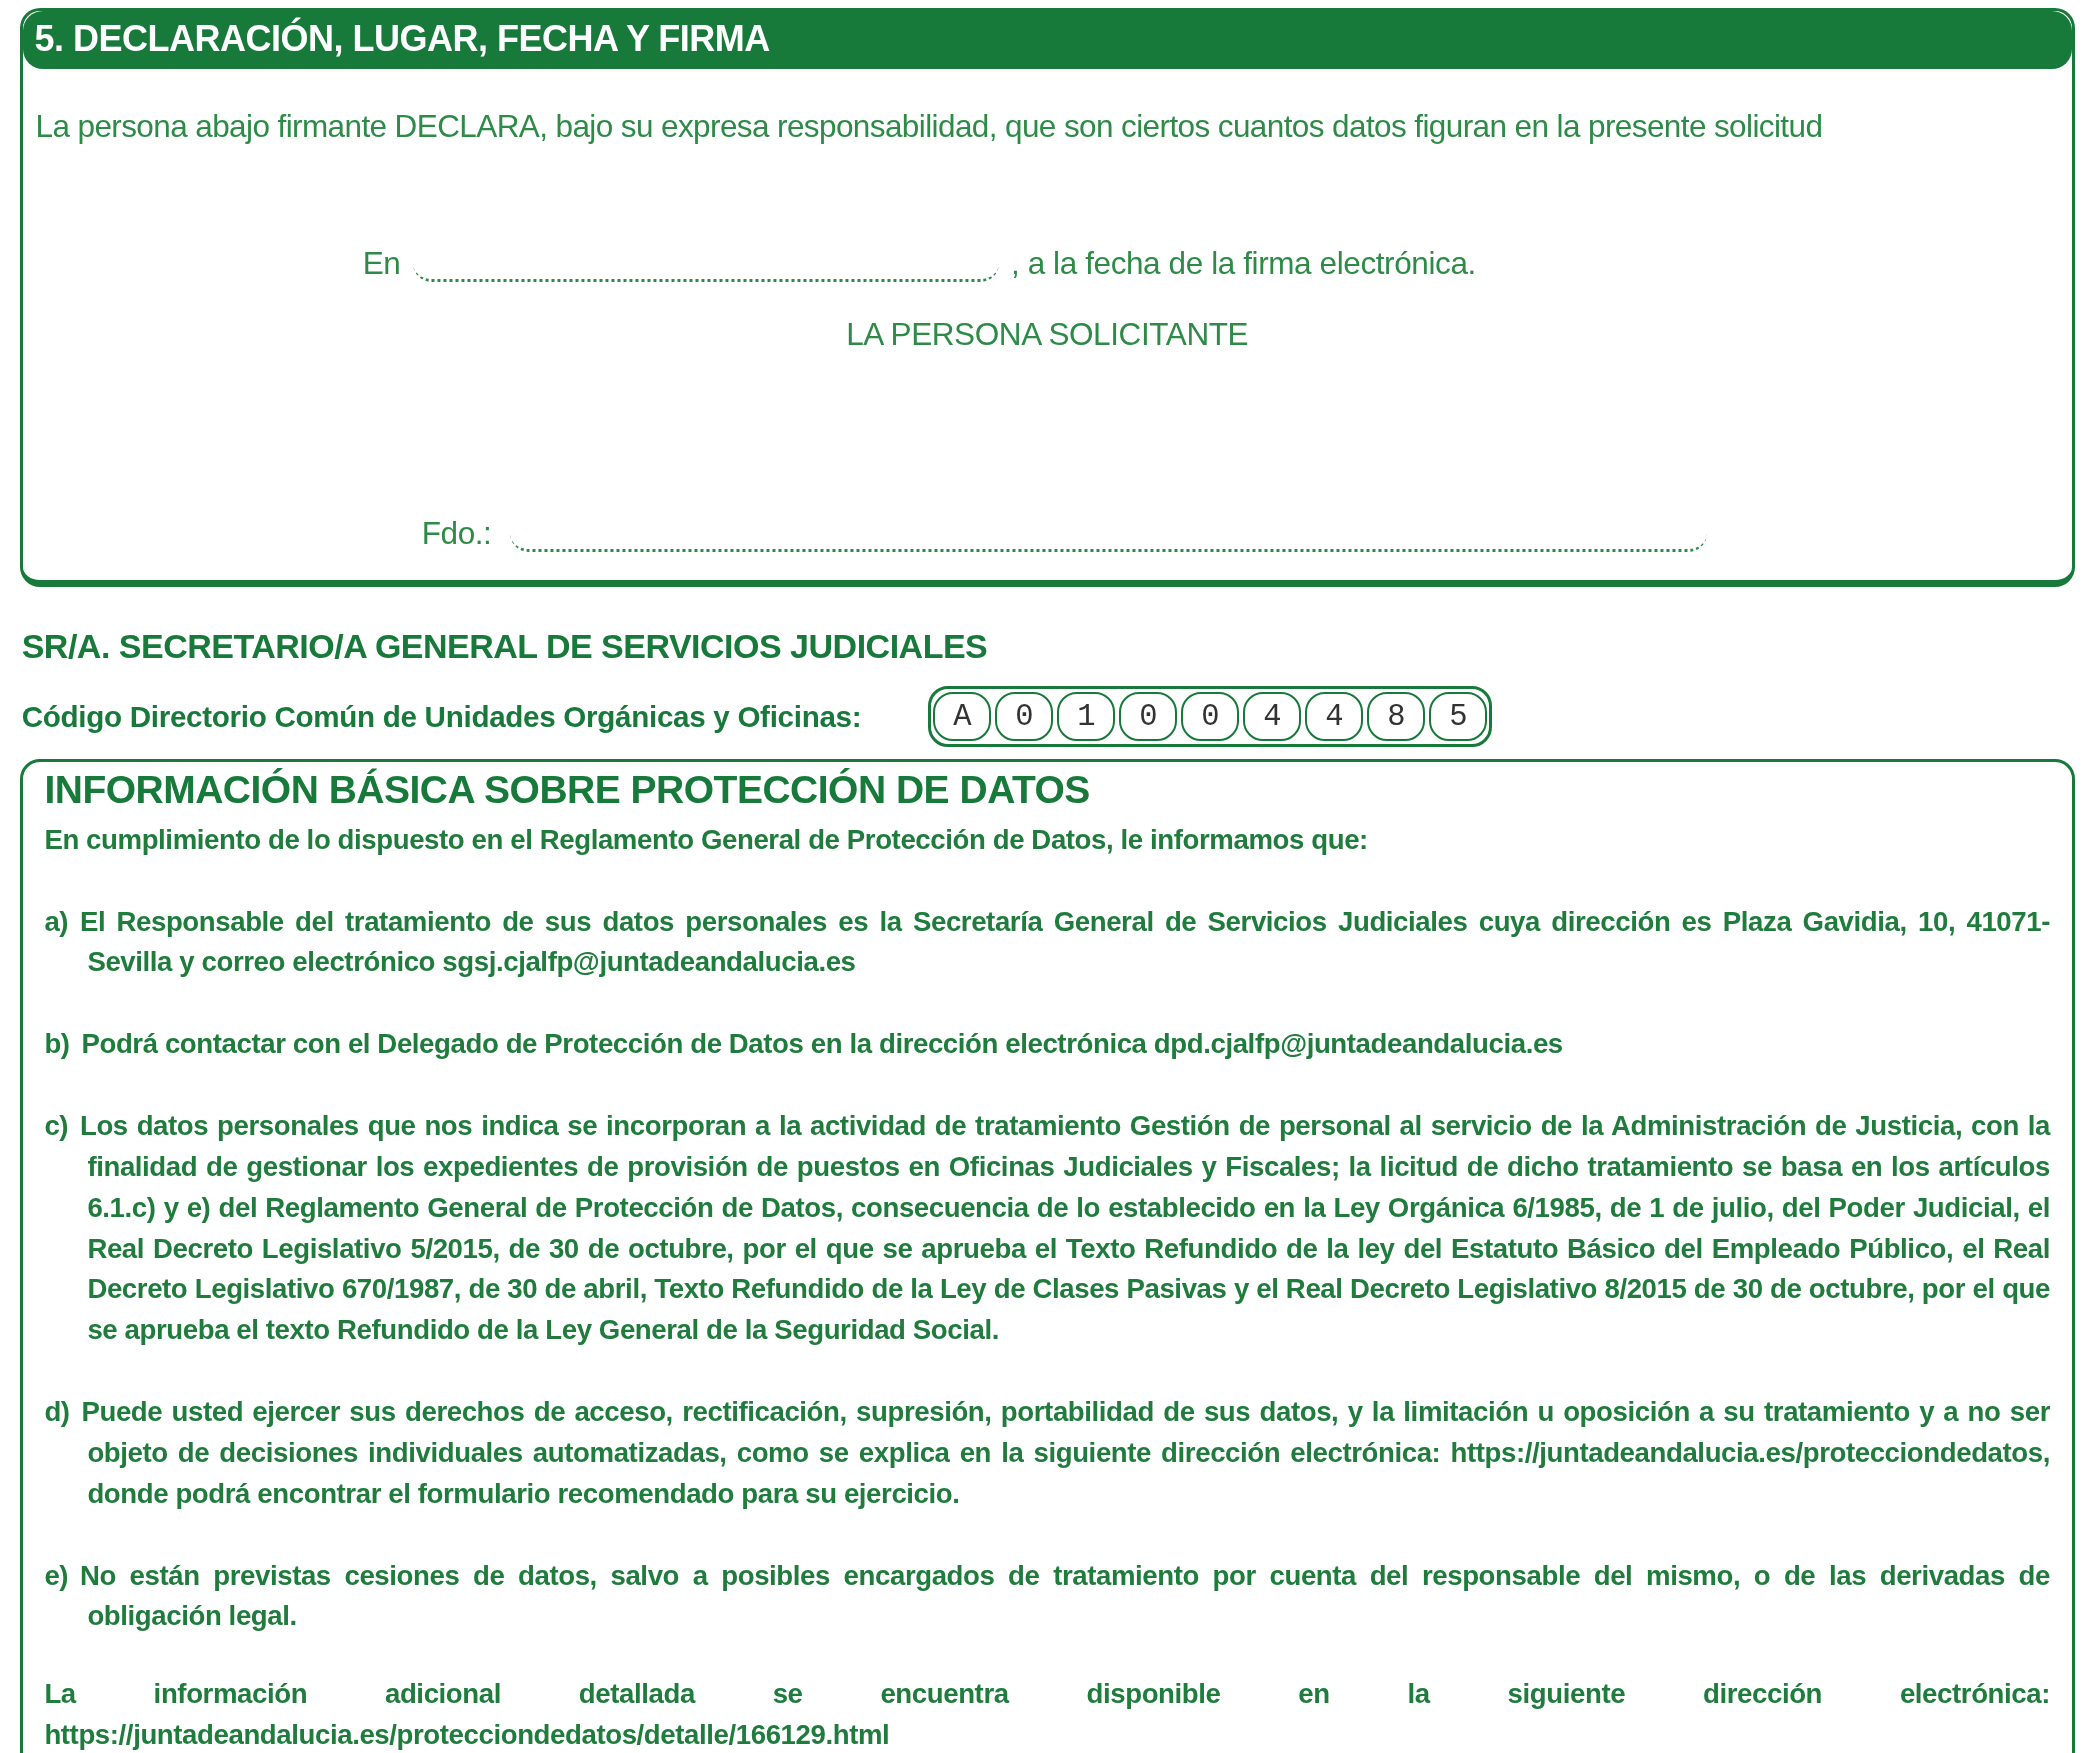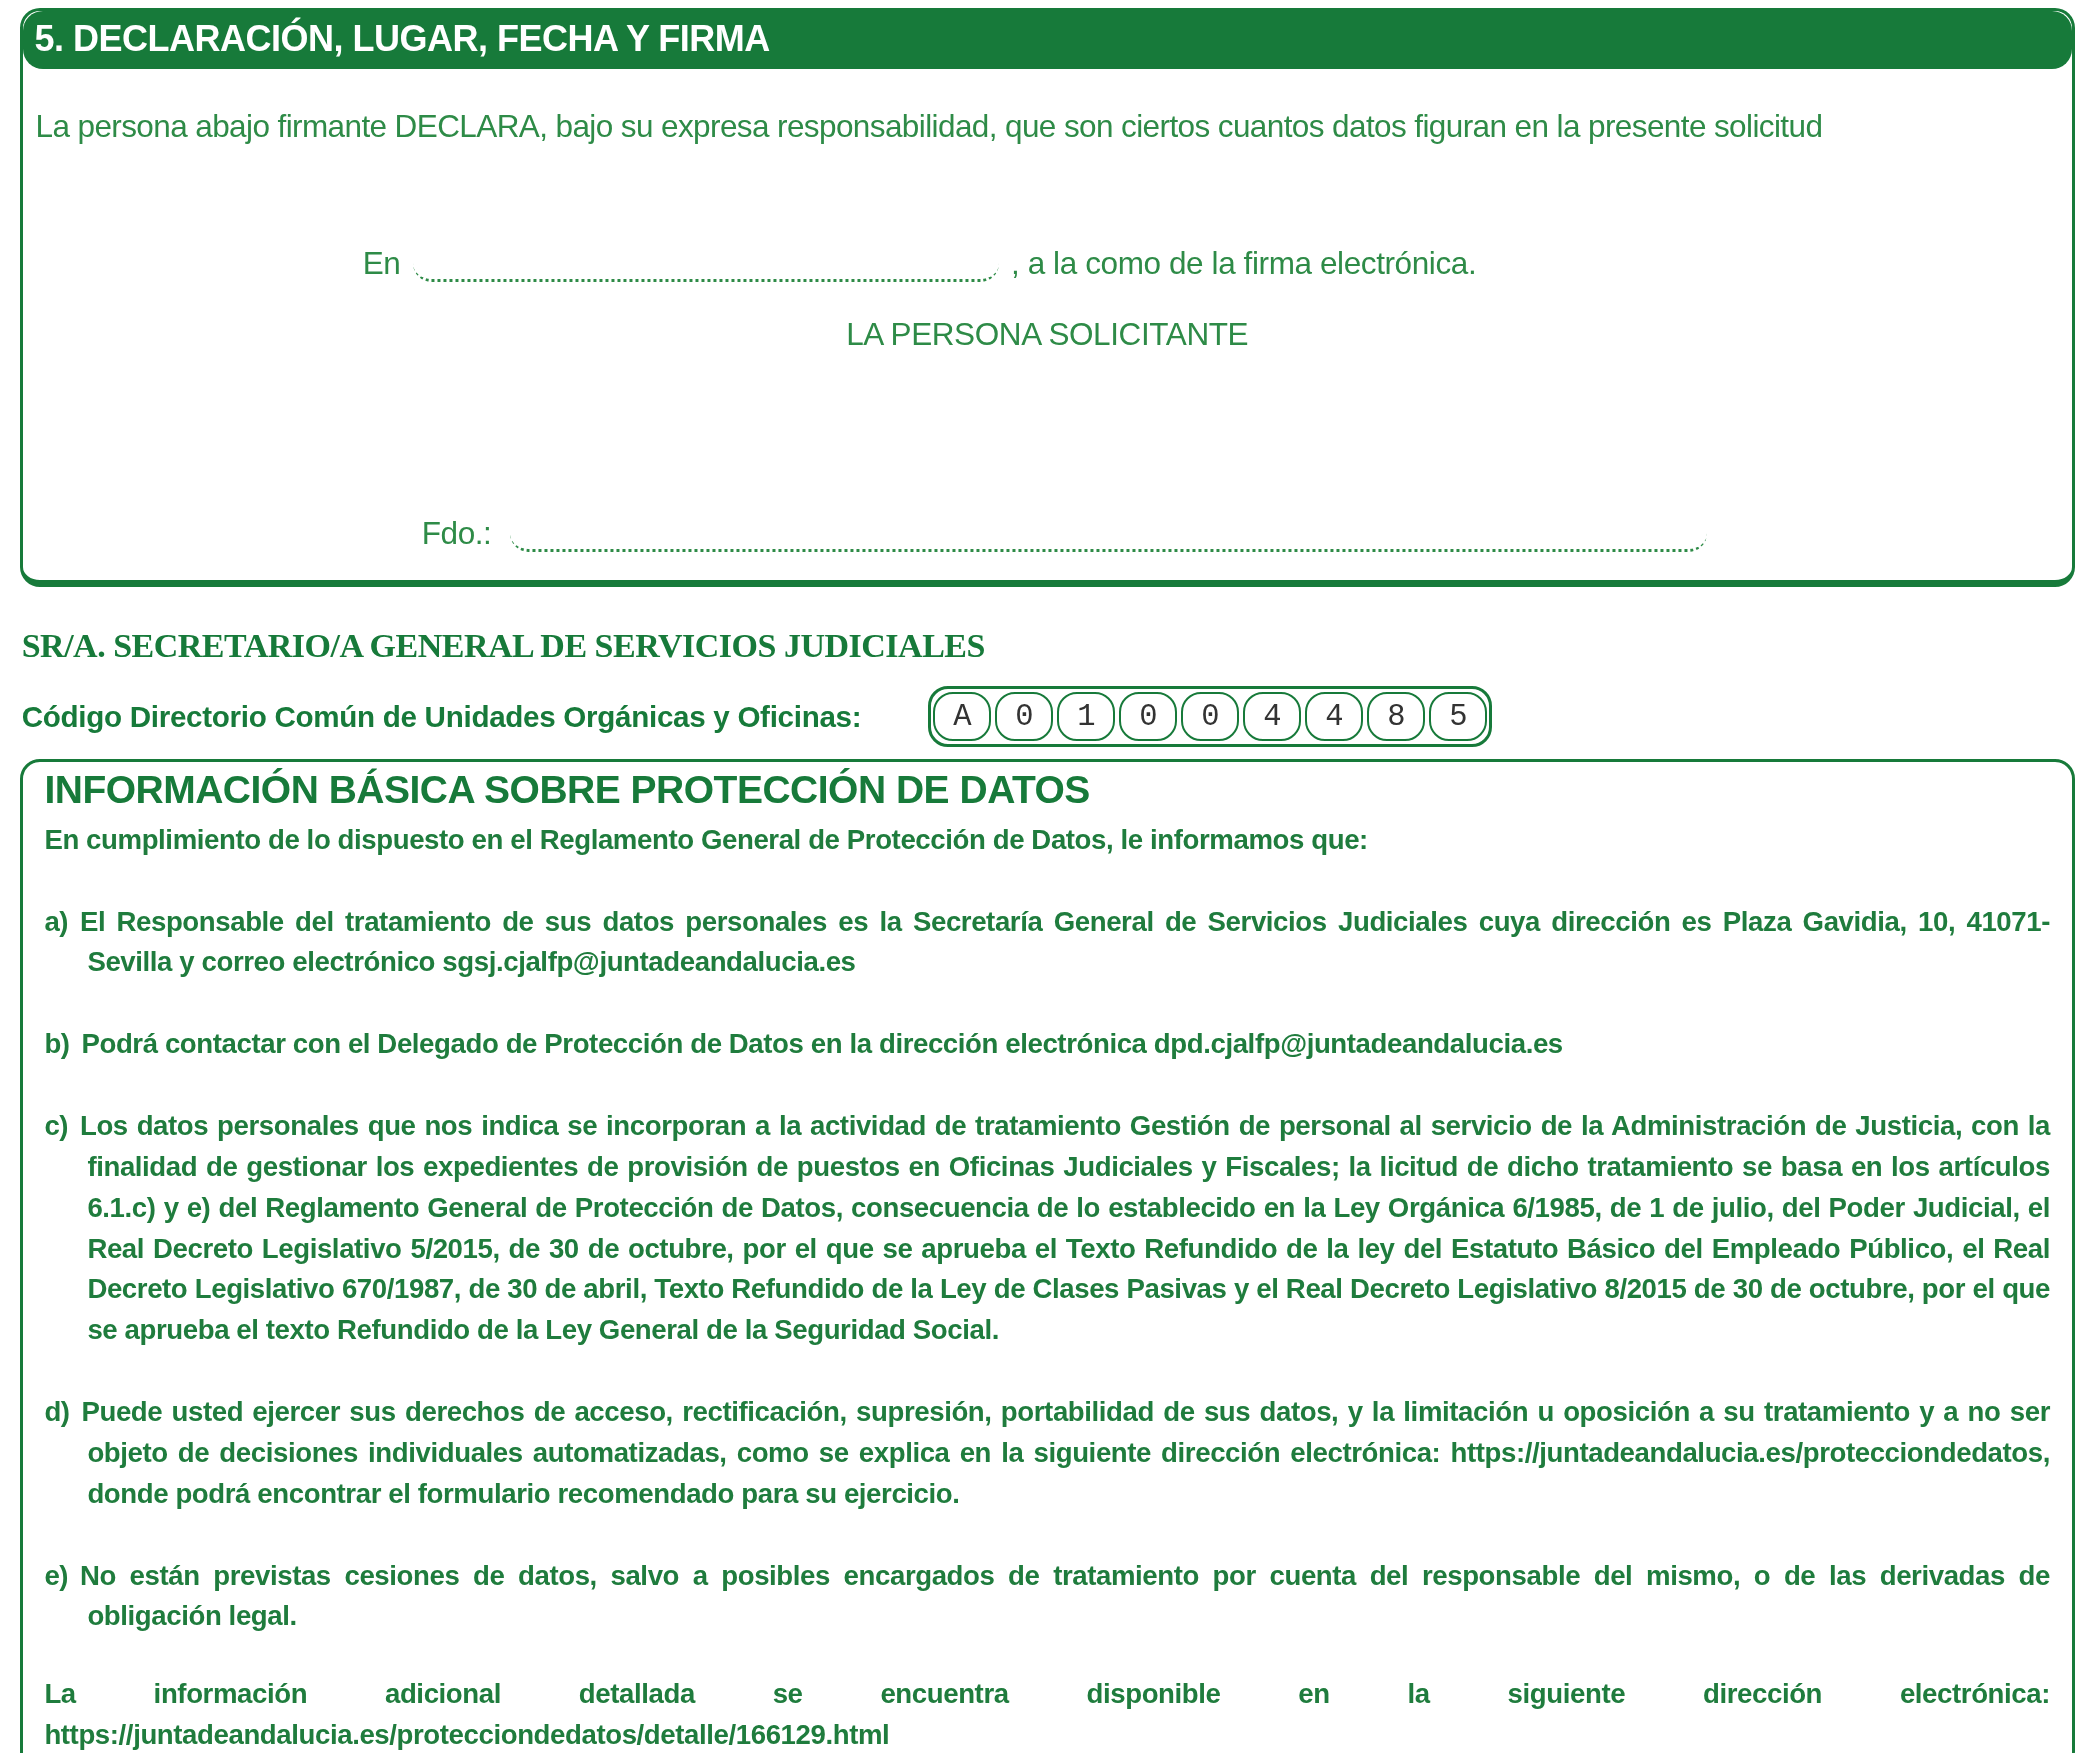", a la como de" span { text: como -> fecha }
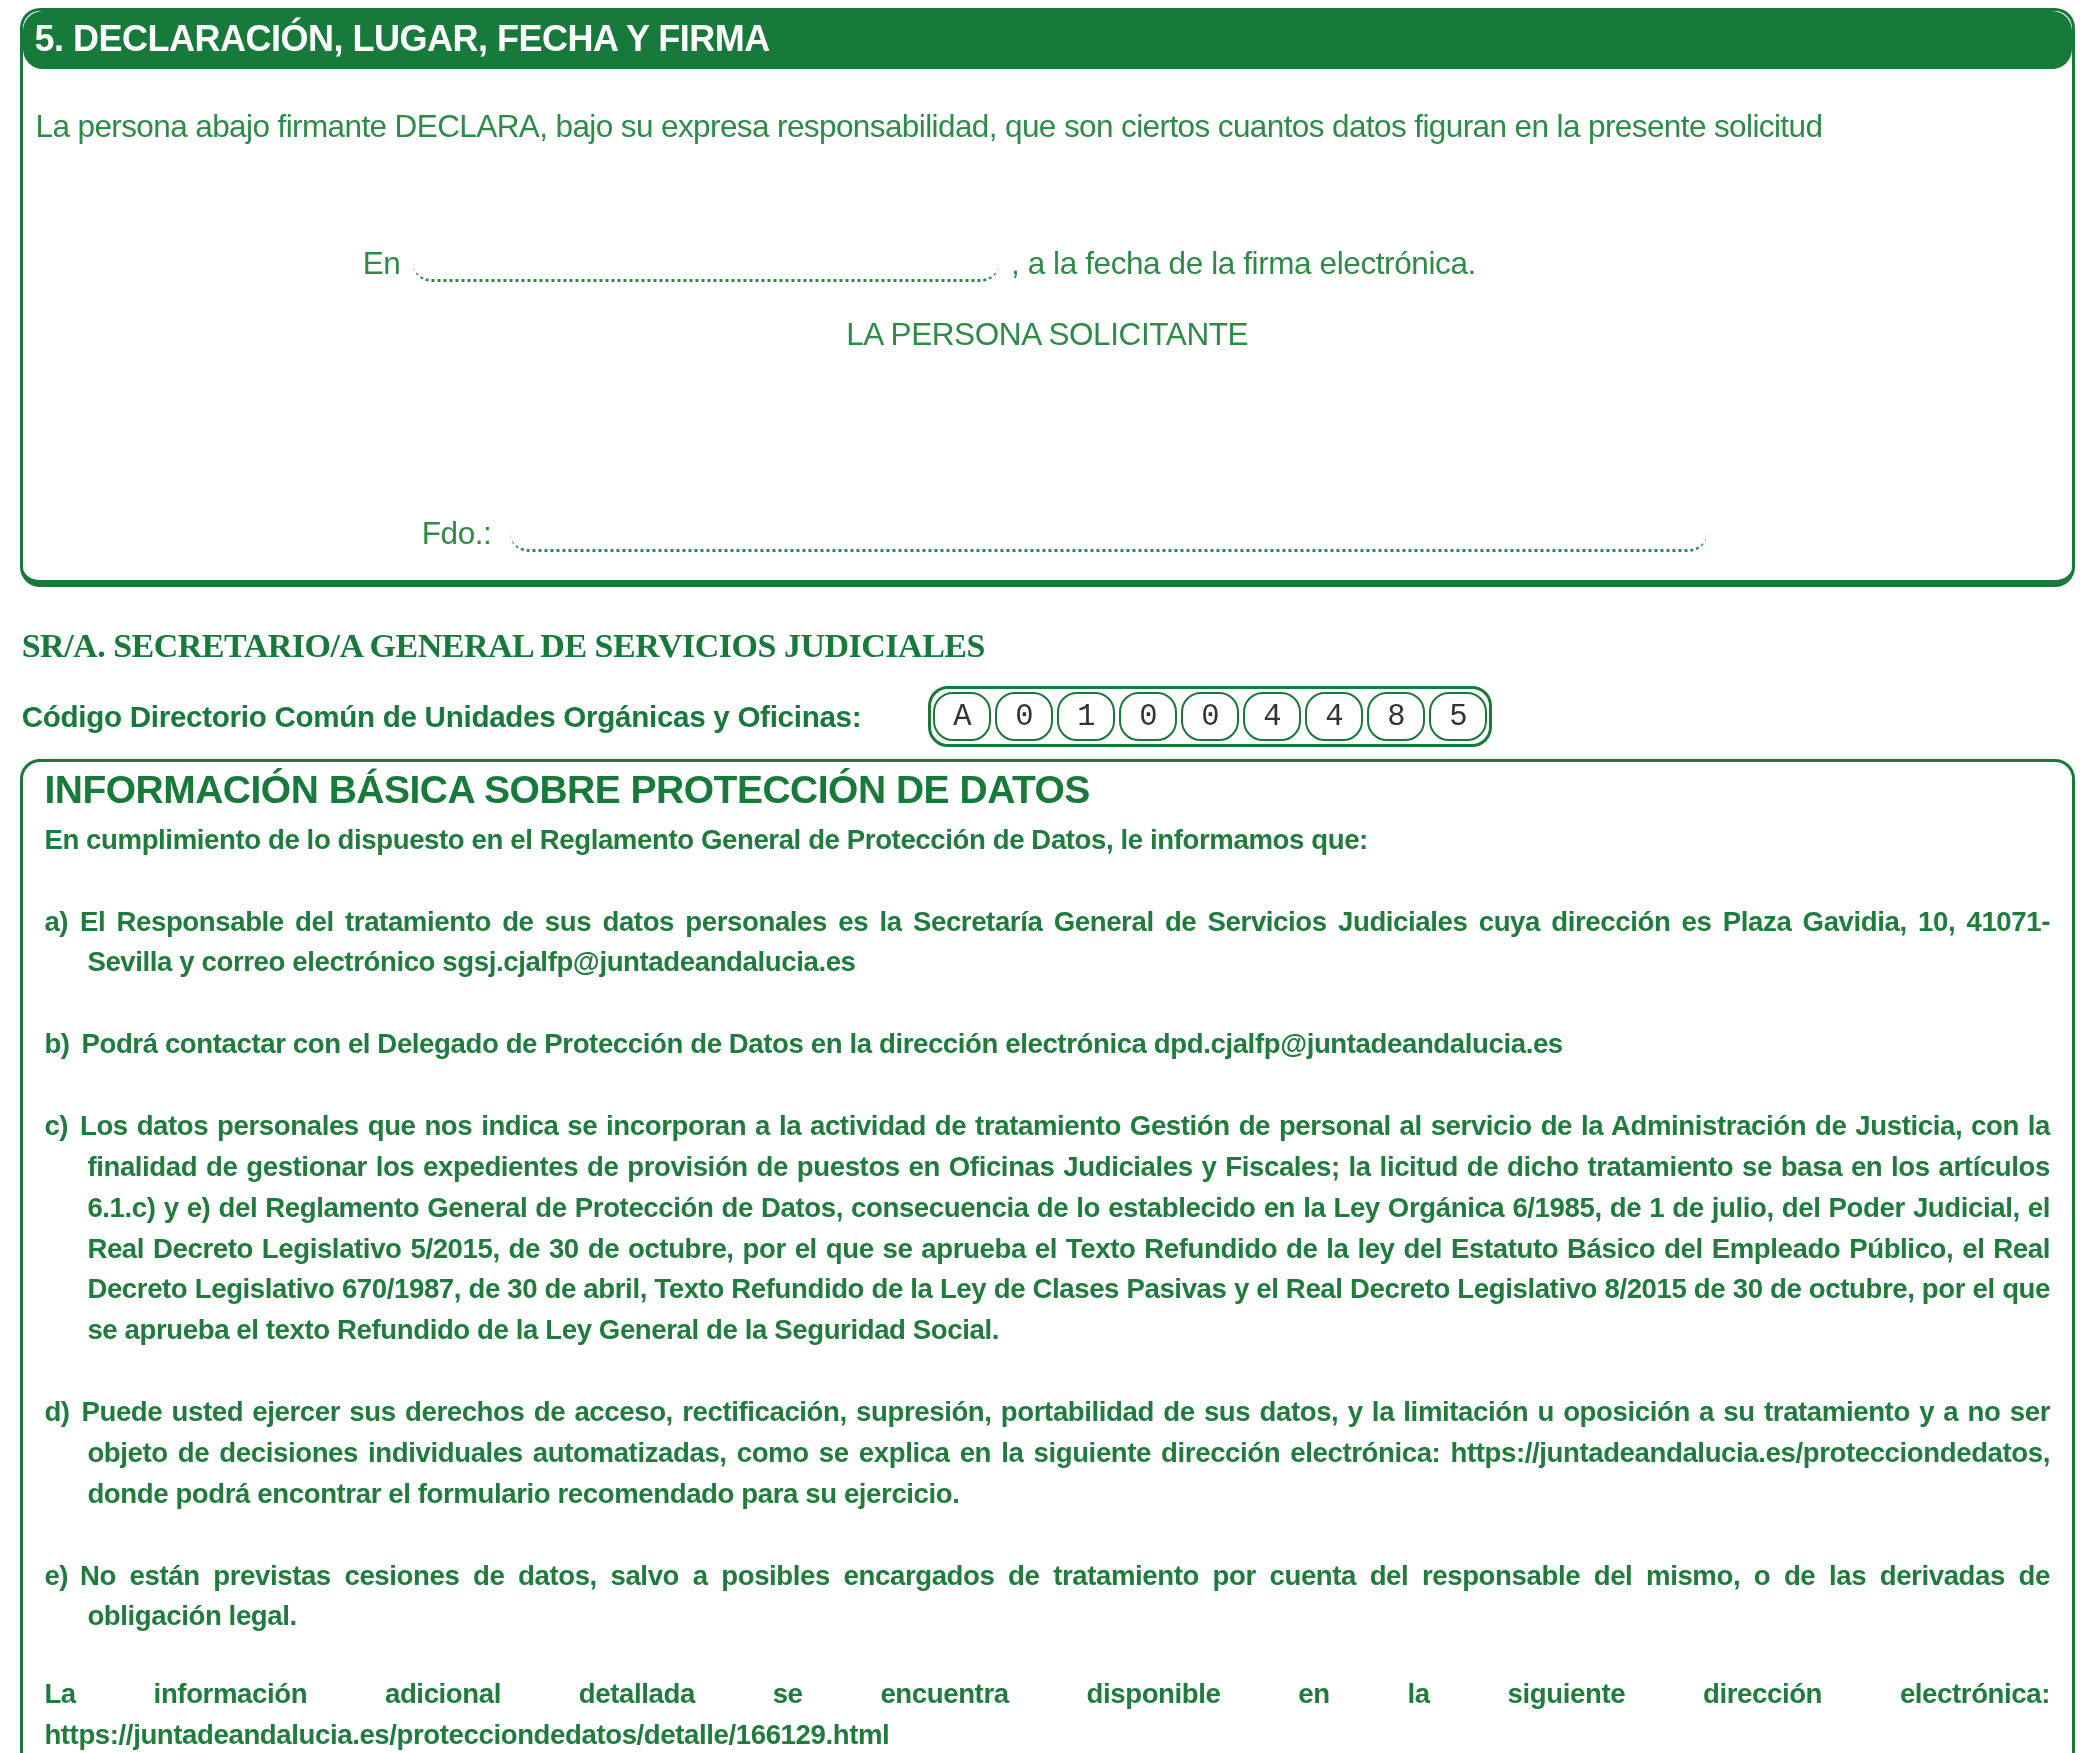"SR/A. SECRETARIO/A GENERAL DE SERVICIOS" .addressee-title { font-family: Liberation Serif, serif -> none }
